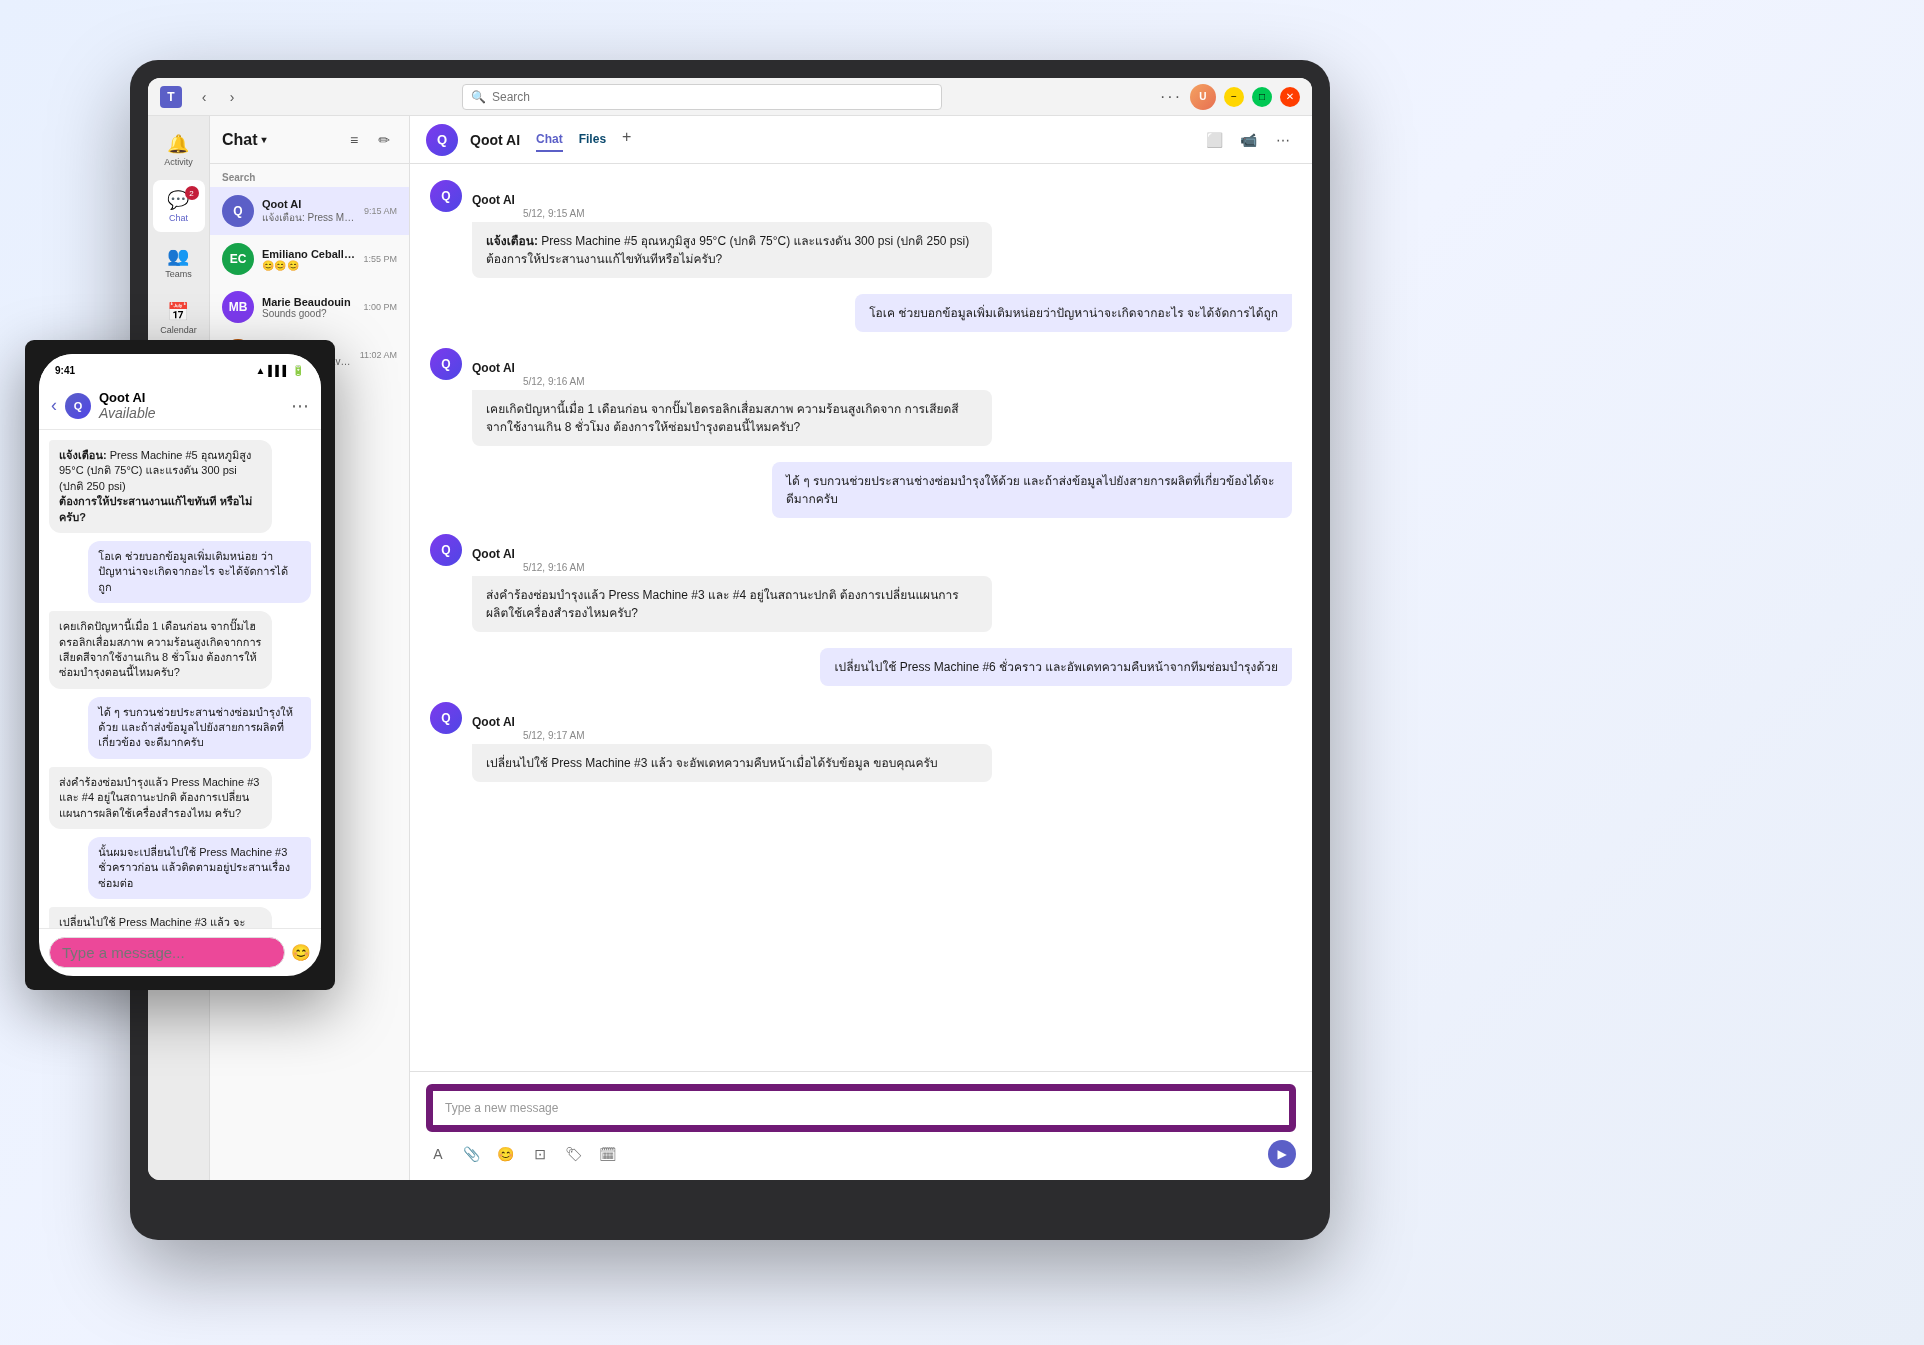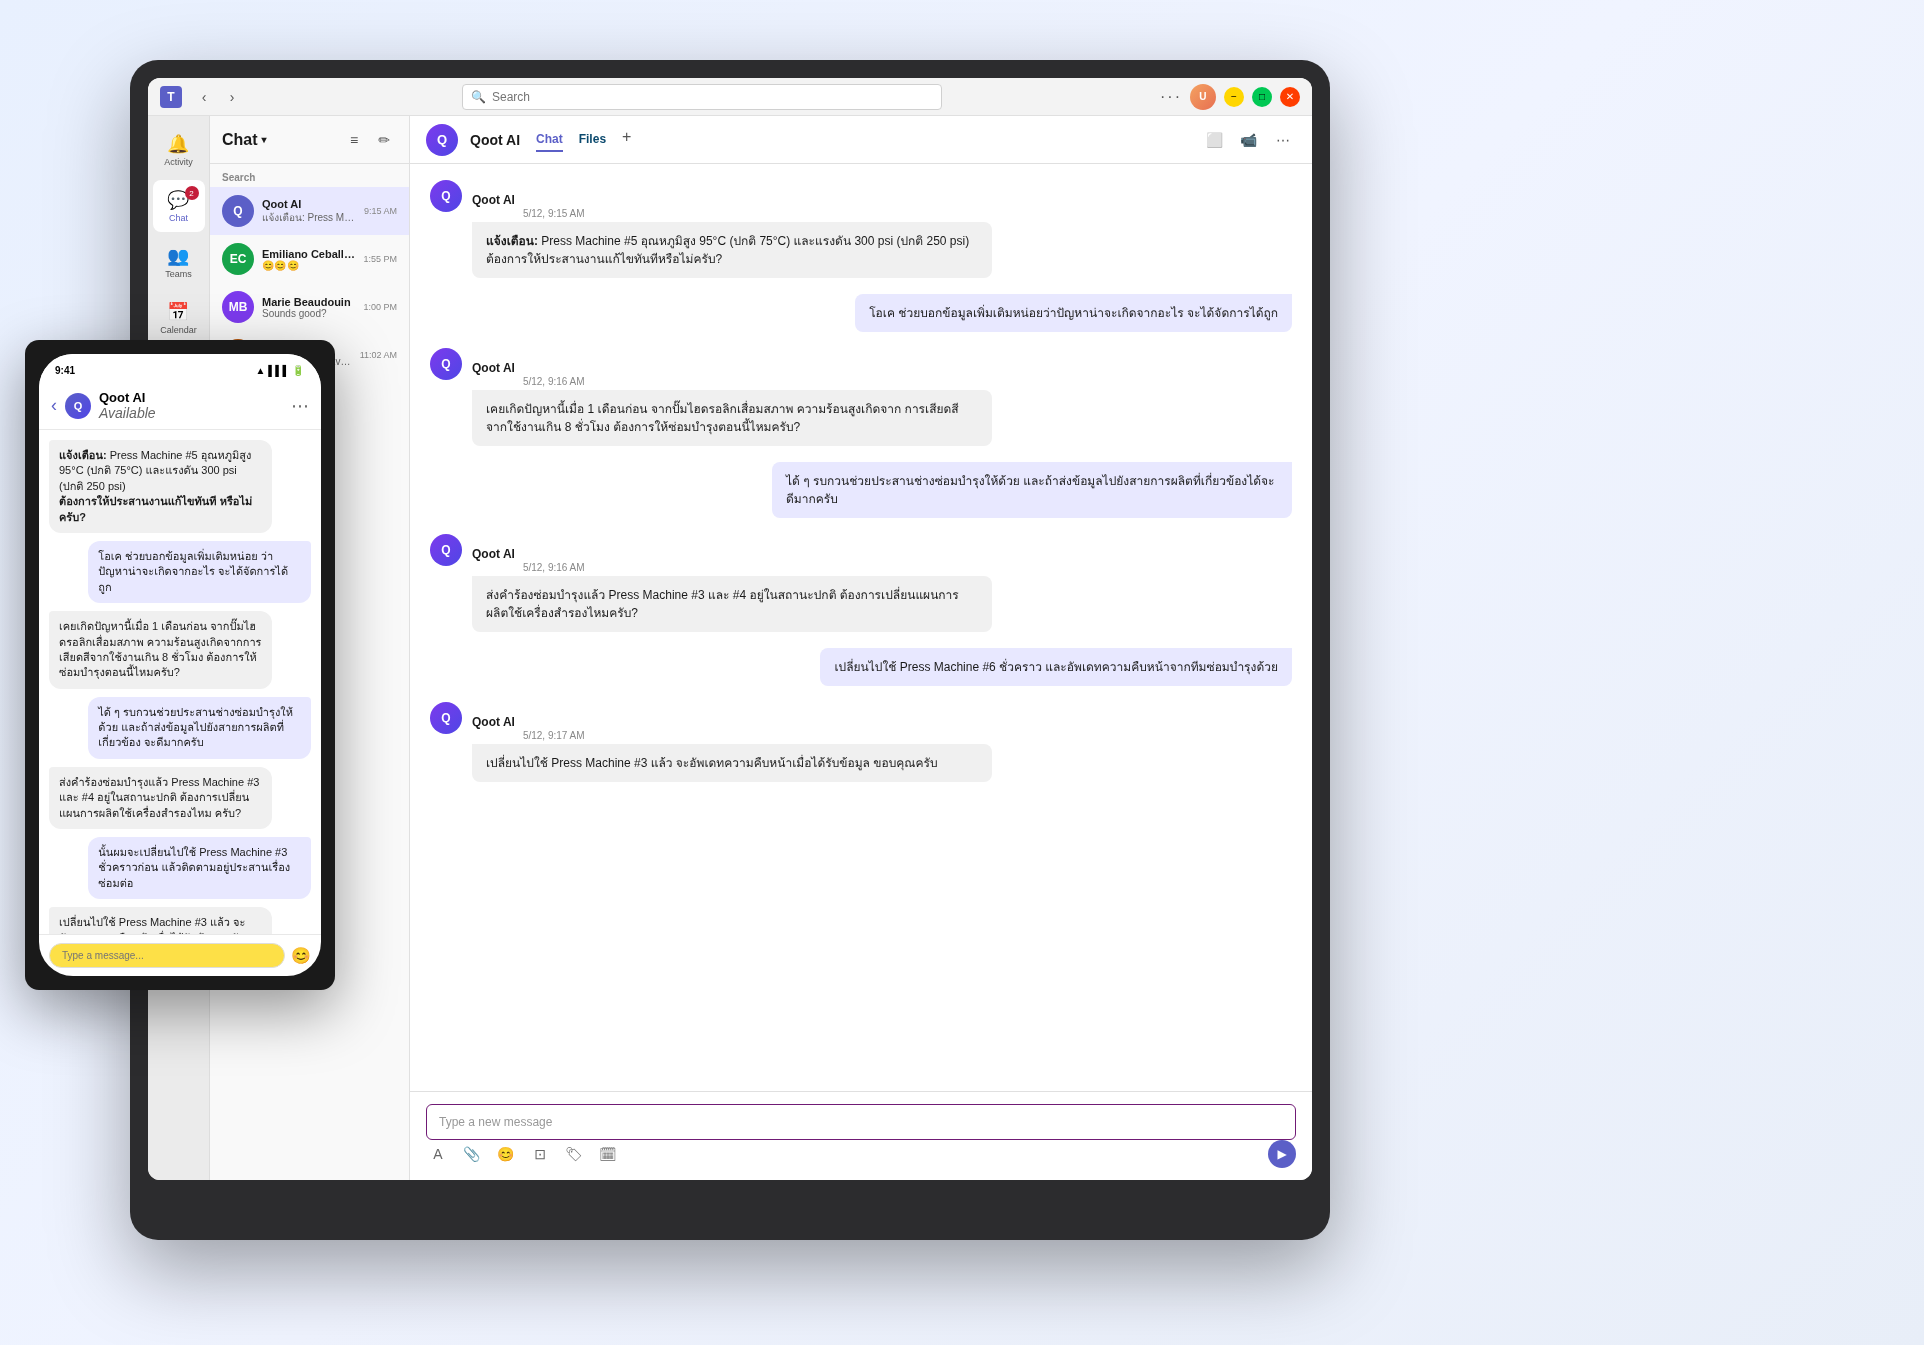"9:41" .phone-shell { border-radius: 14px -> 9px }
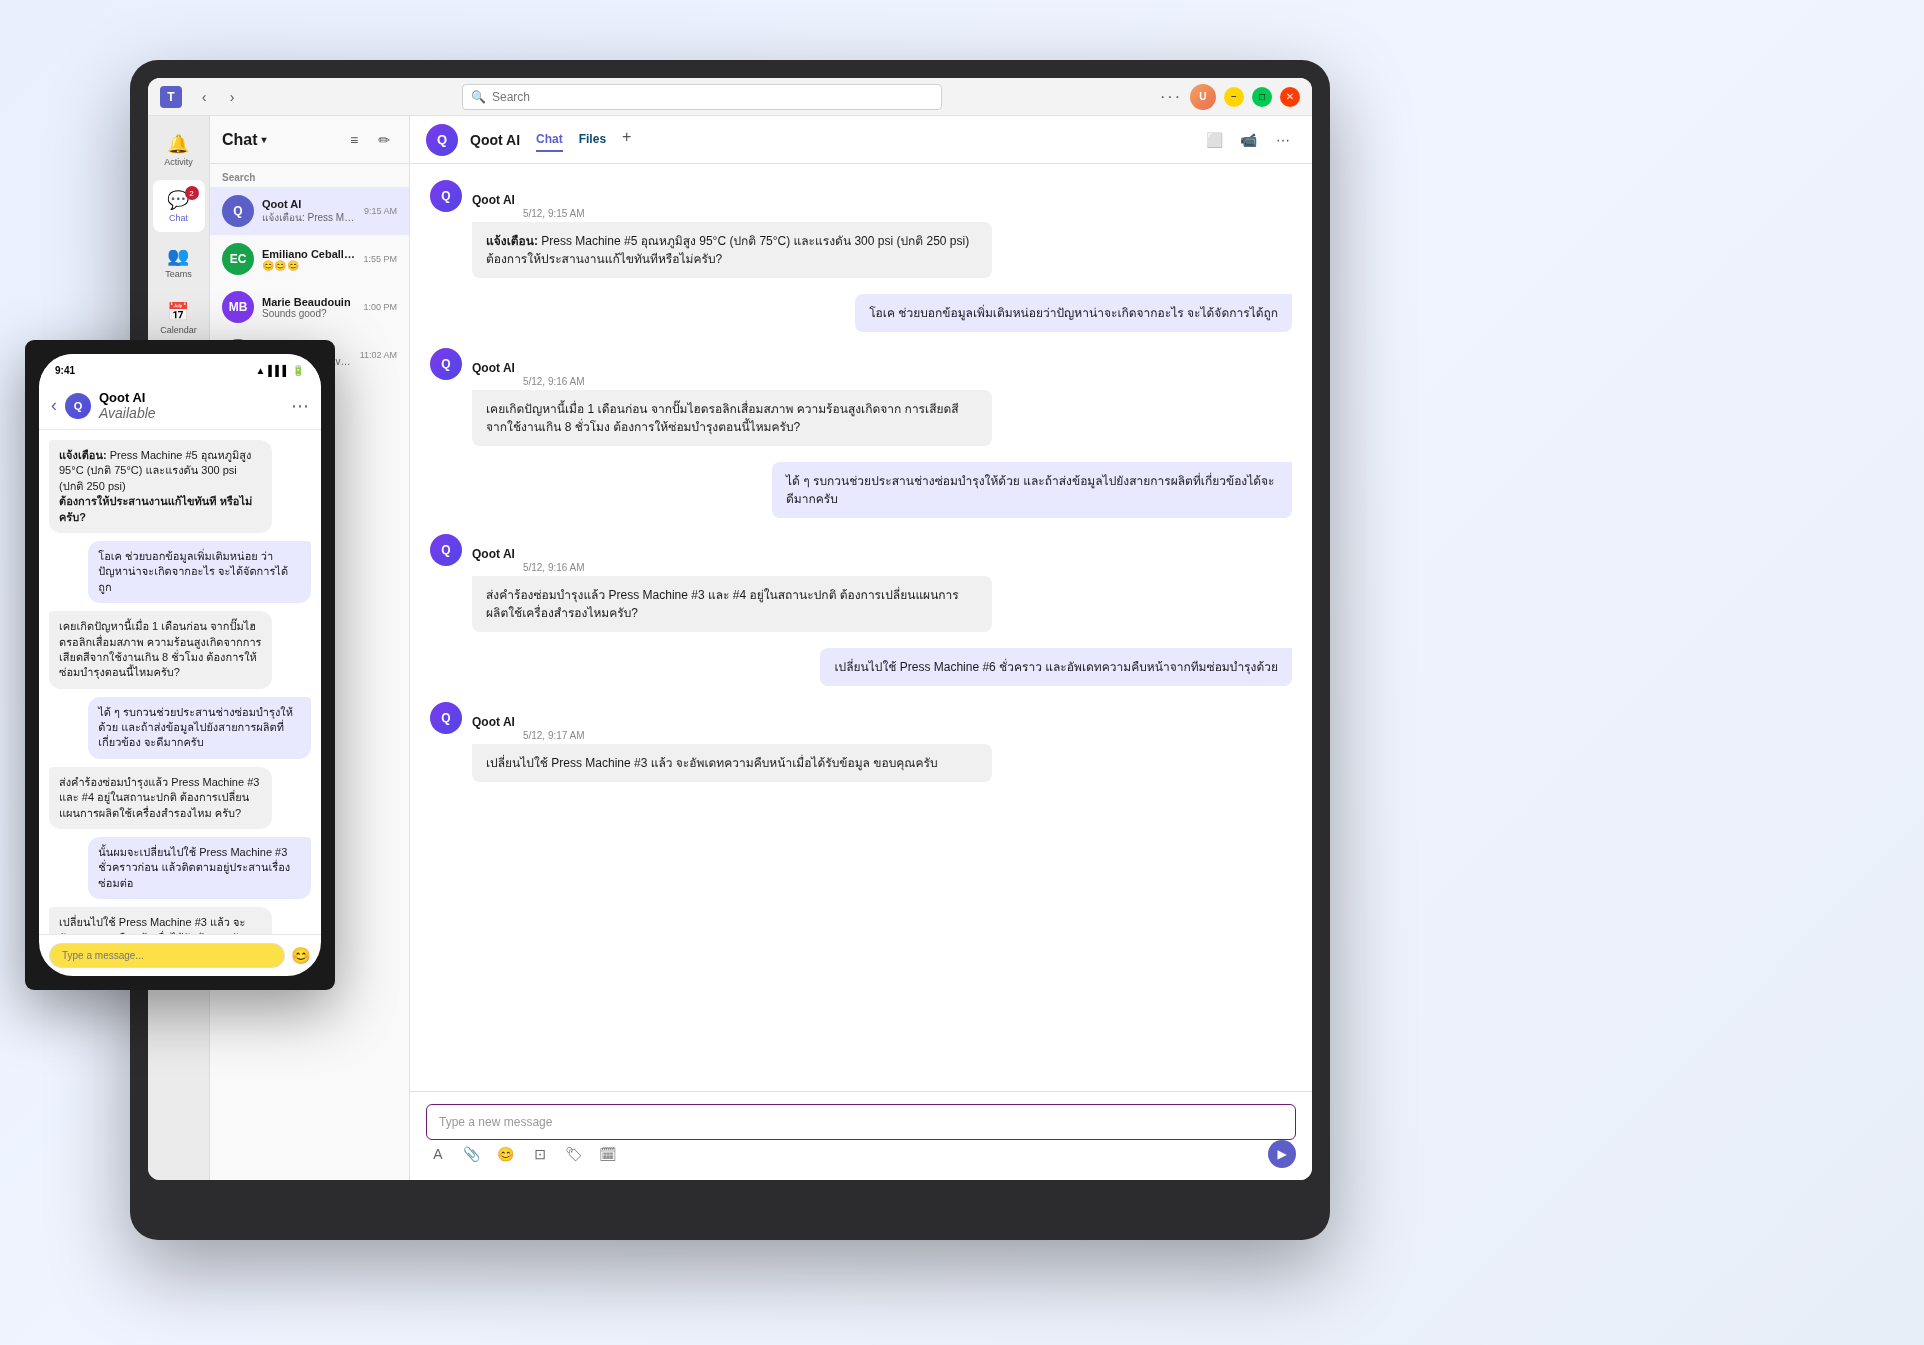"Type a message..." .phone-input { background: #fde047 -> #ec4899; font-size: 10px -> 15px }
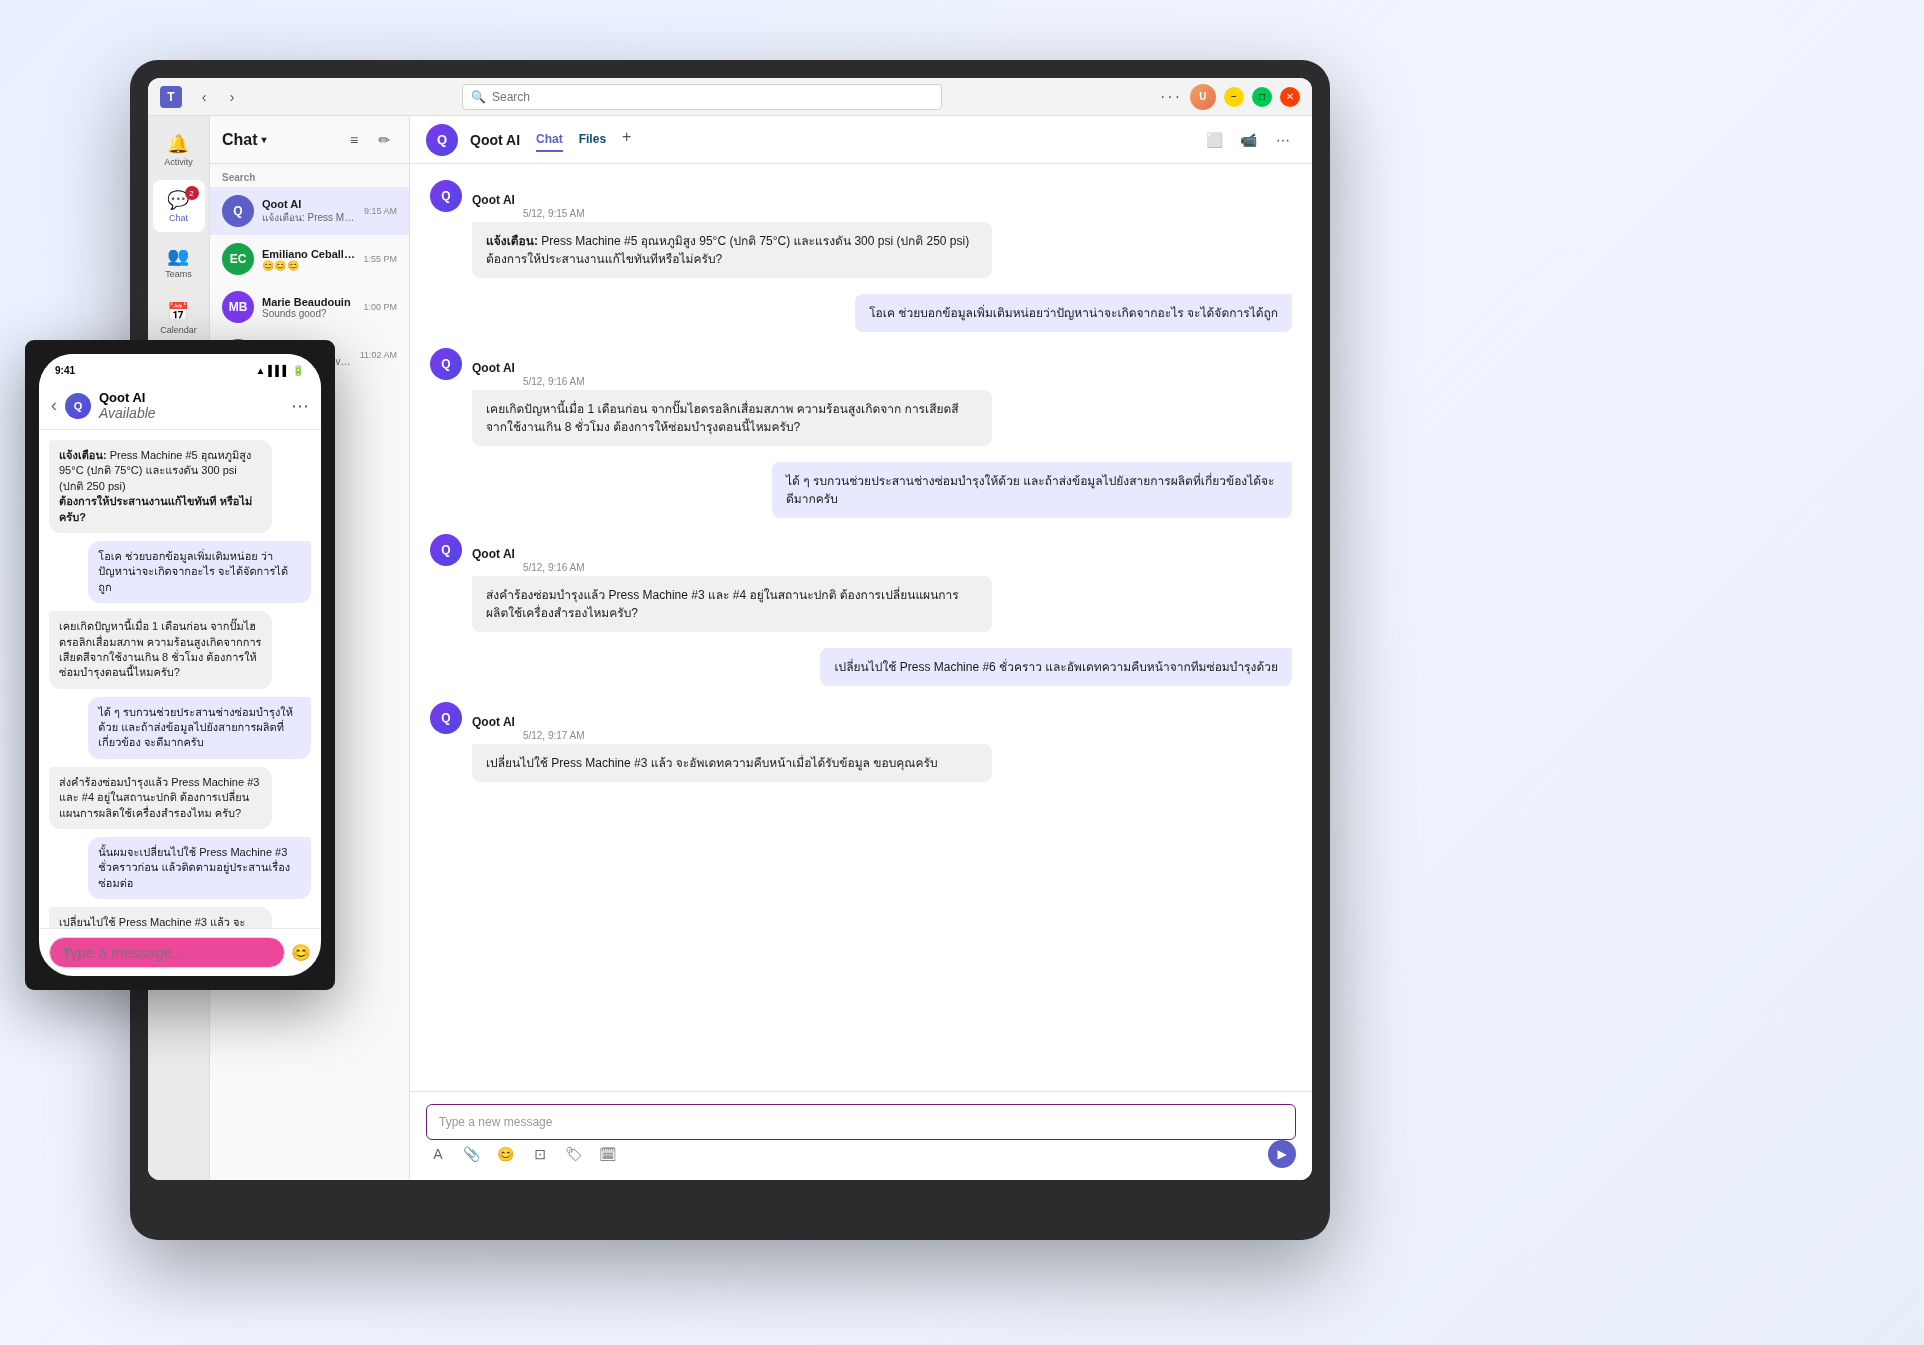"Type a new message" .message-input-box { border: 1px solid #701a75 -> 7px solid #701a75; margin-bottom: none -> 8px }
